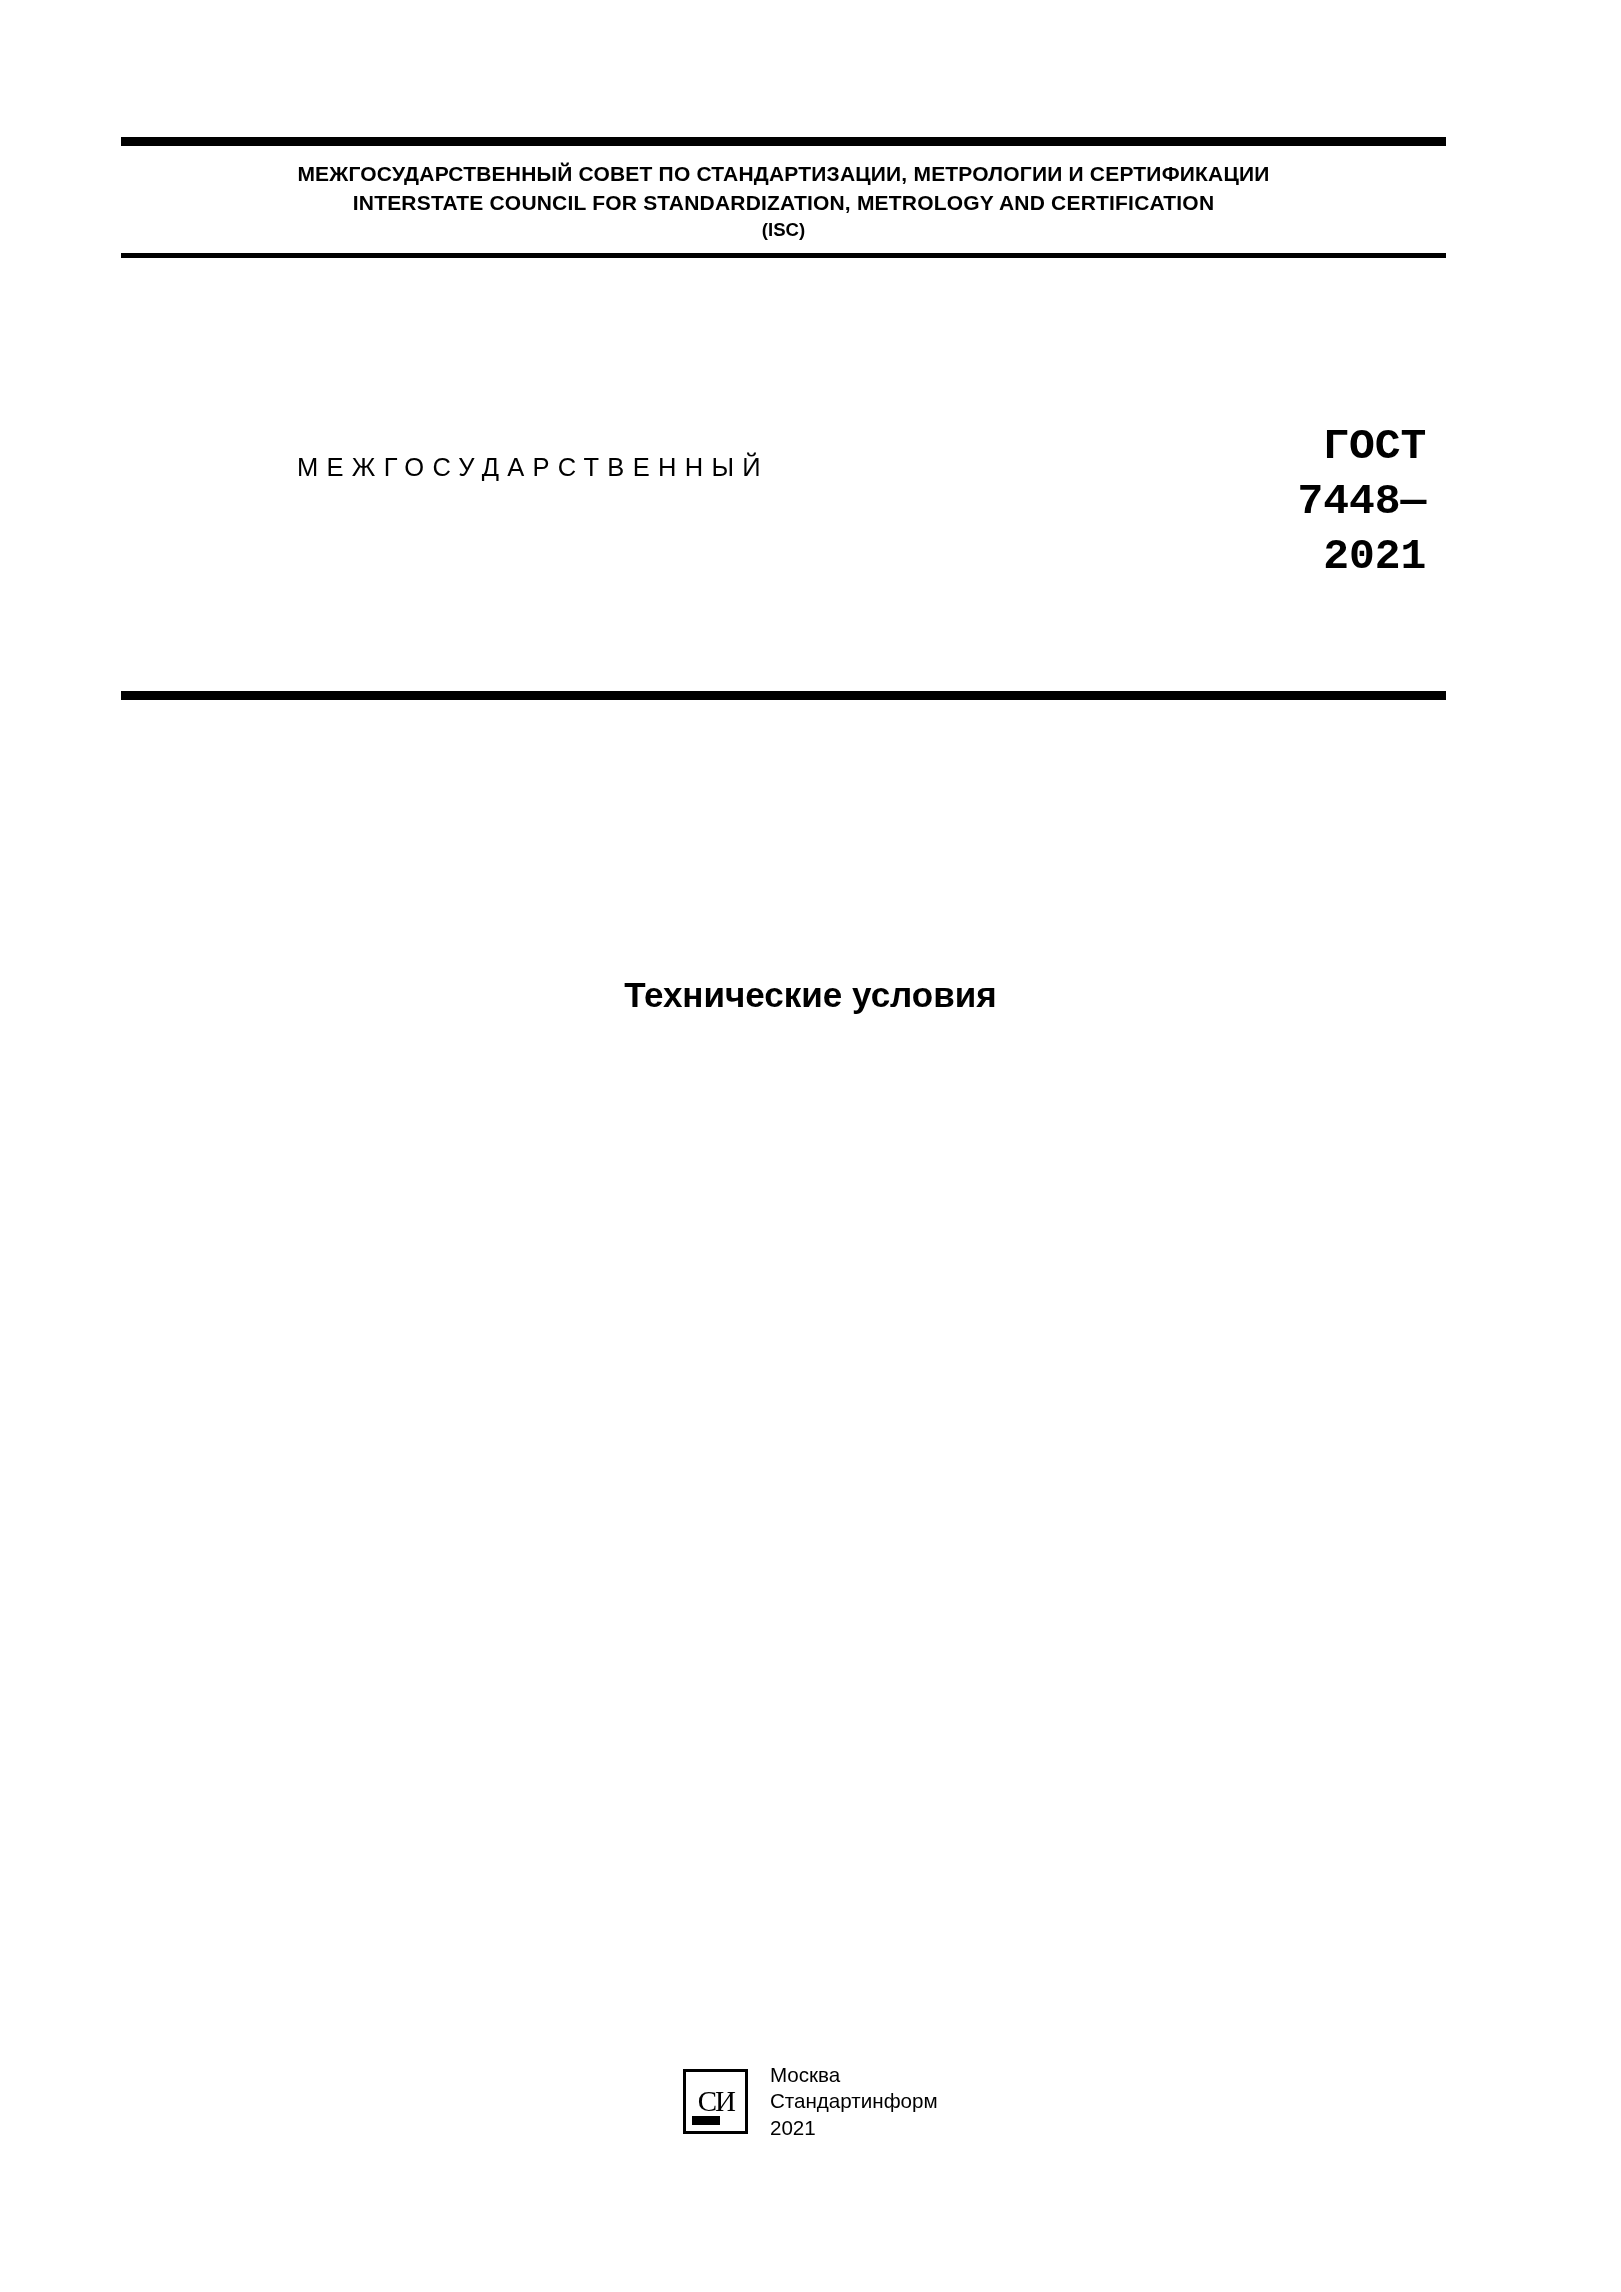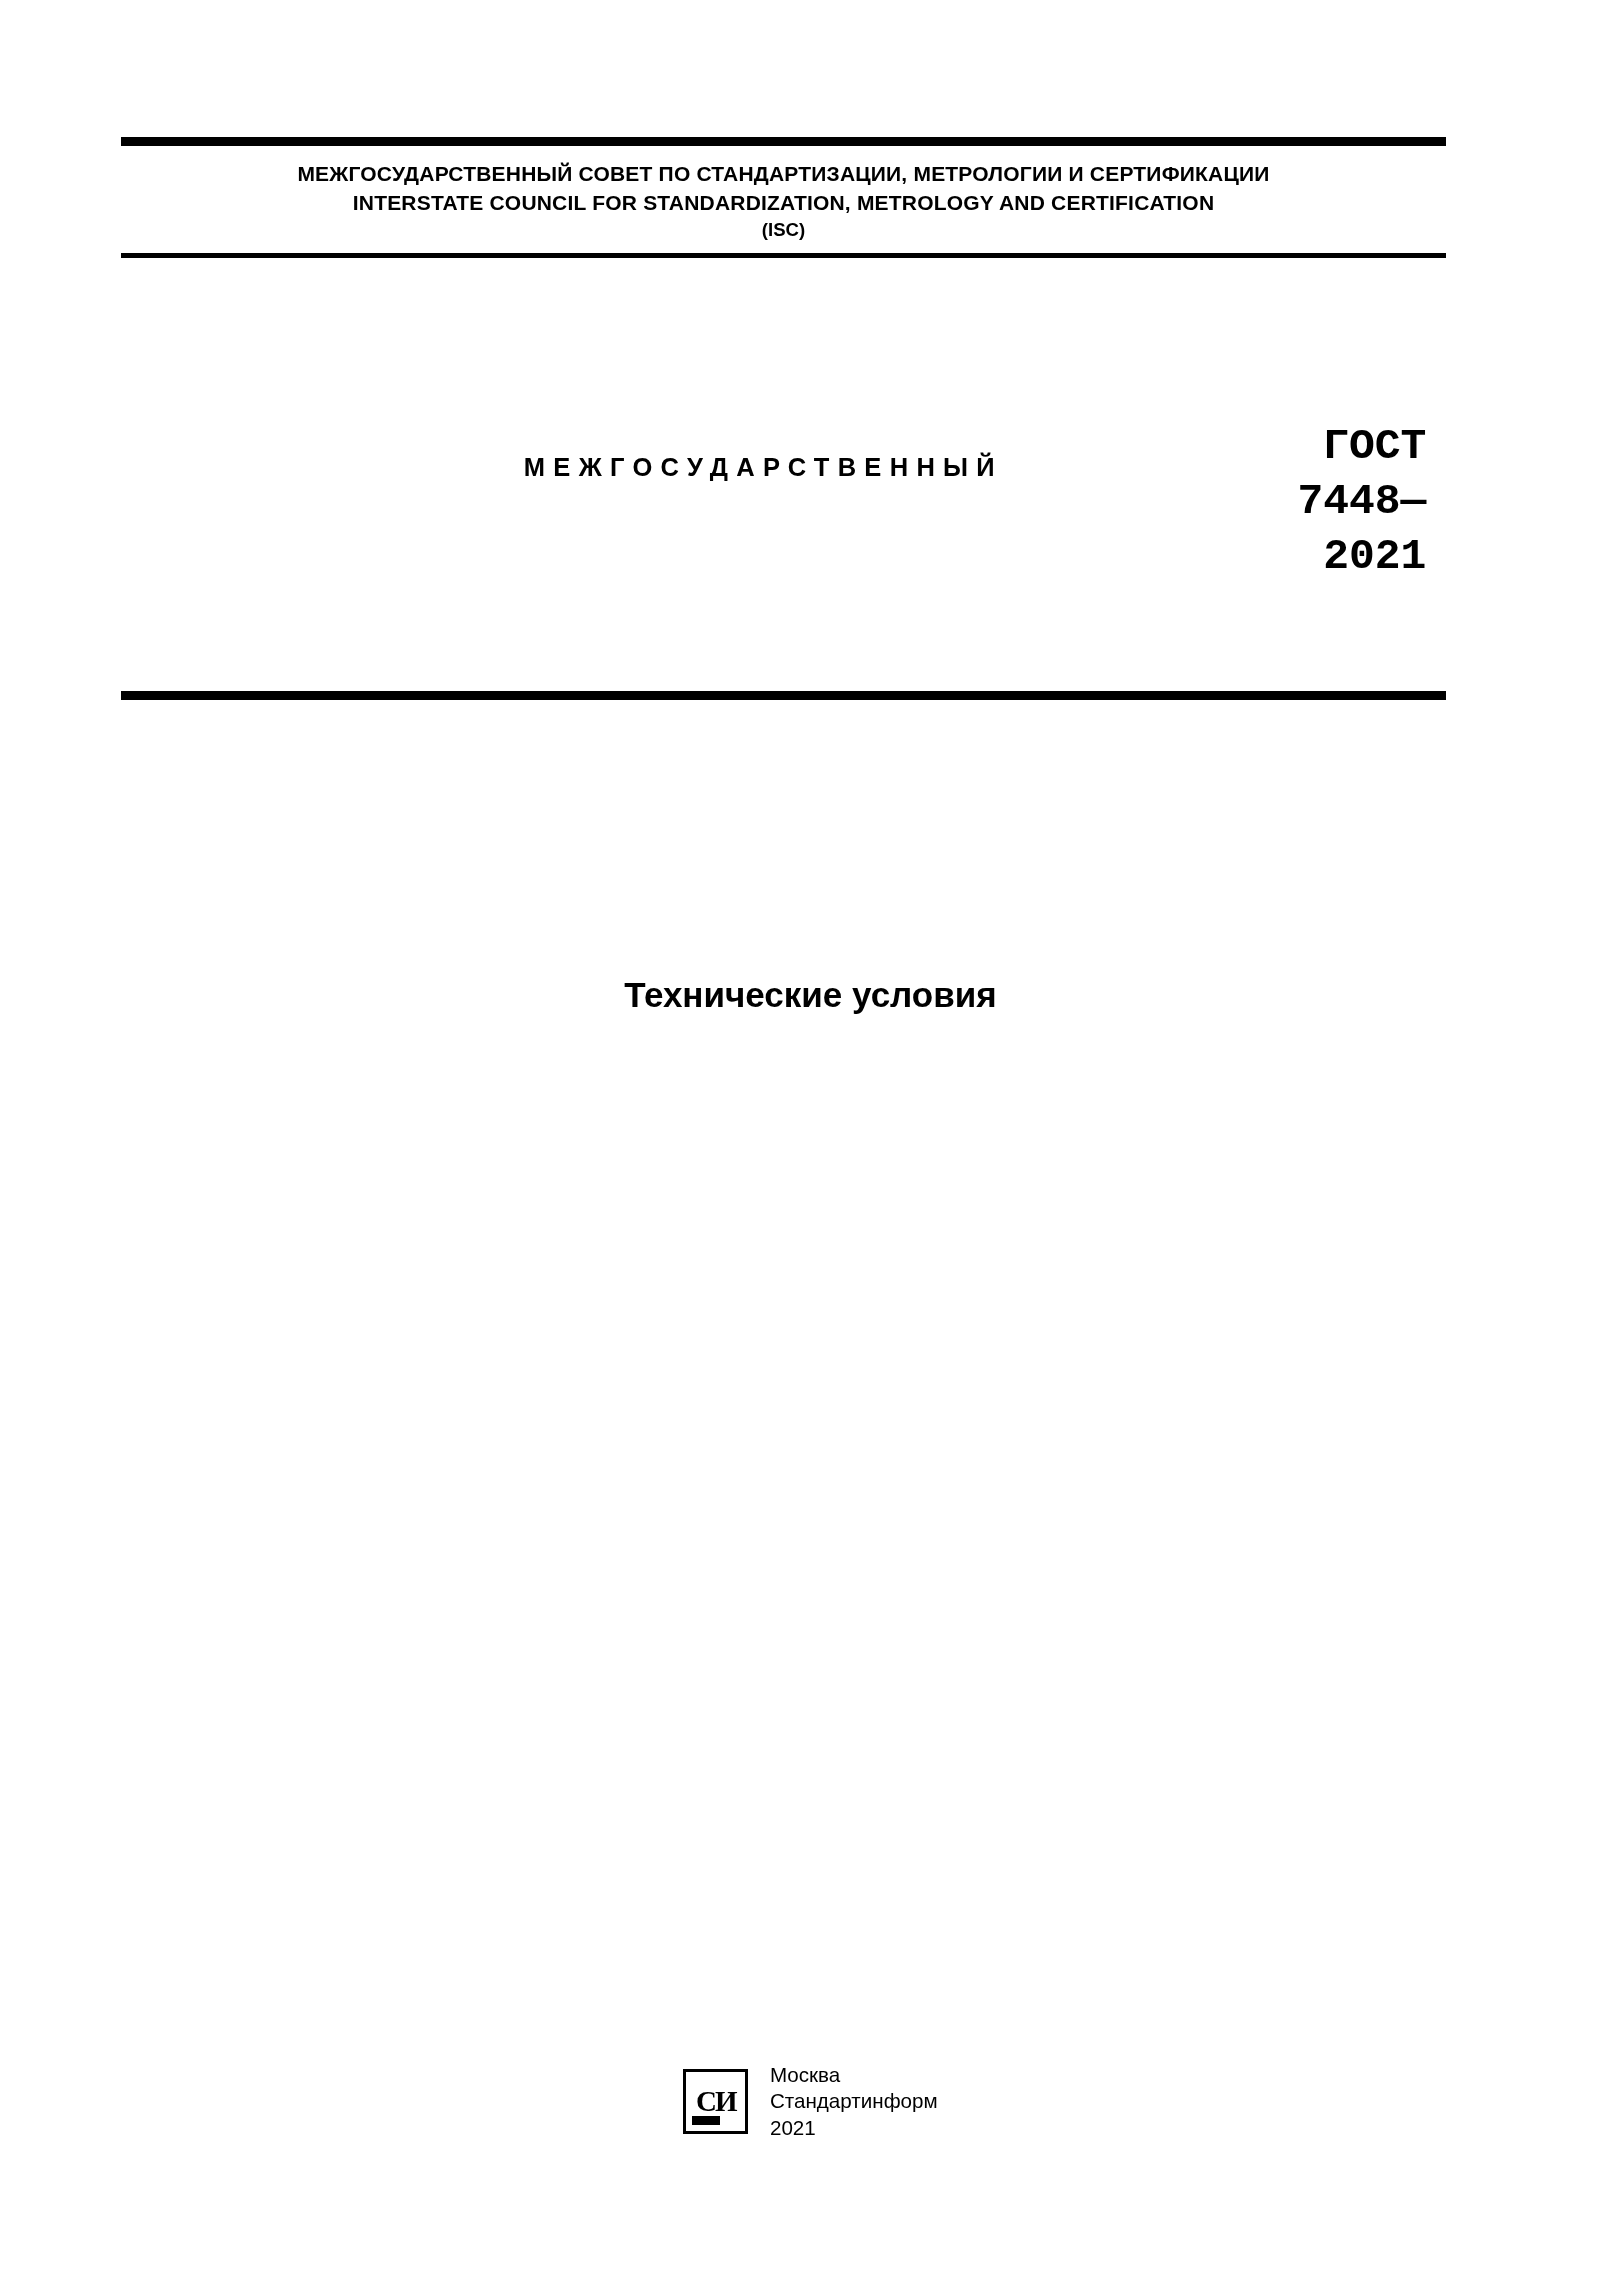"МЕЖГОСУДАРСТВЕННЫЙ" .std-kind { font-weight: bold -> normal; text-align: right -> left }
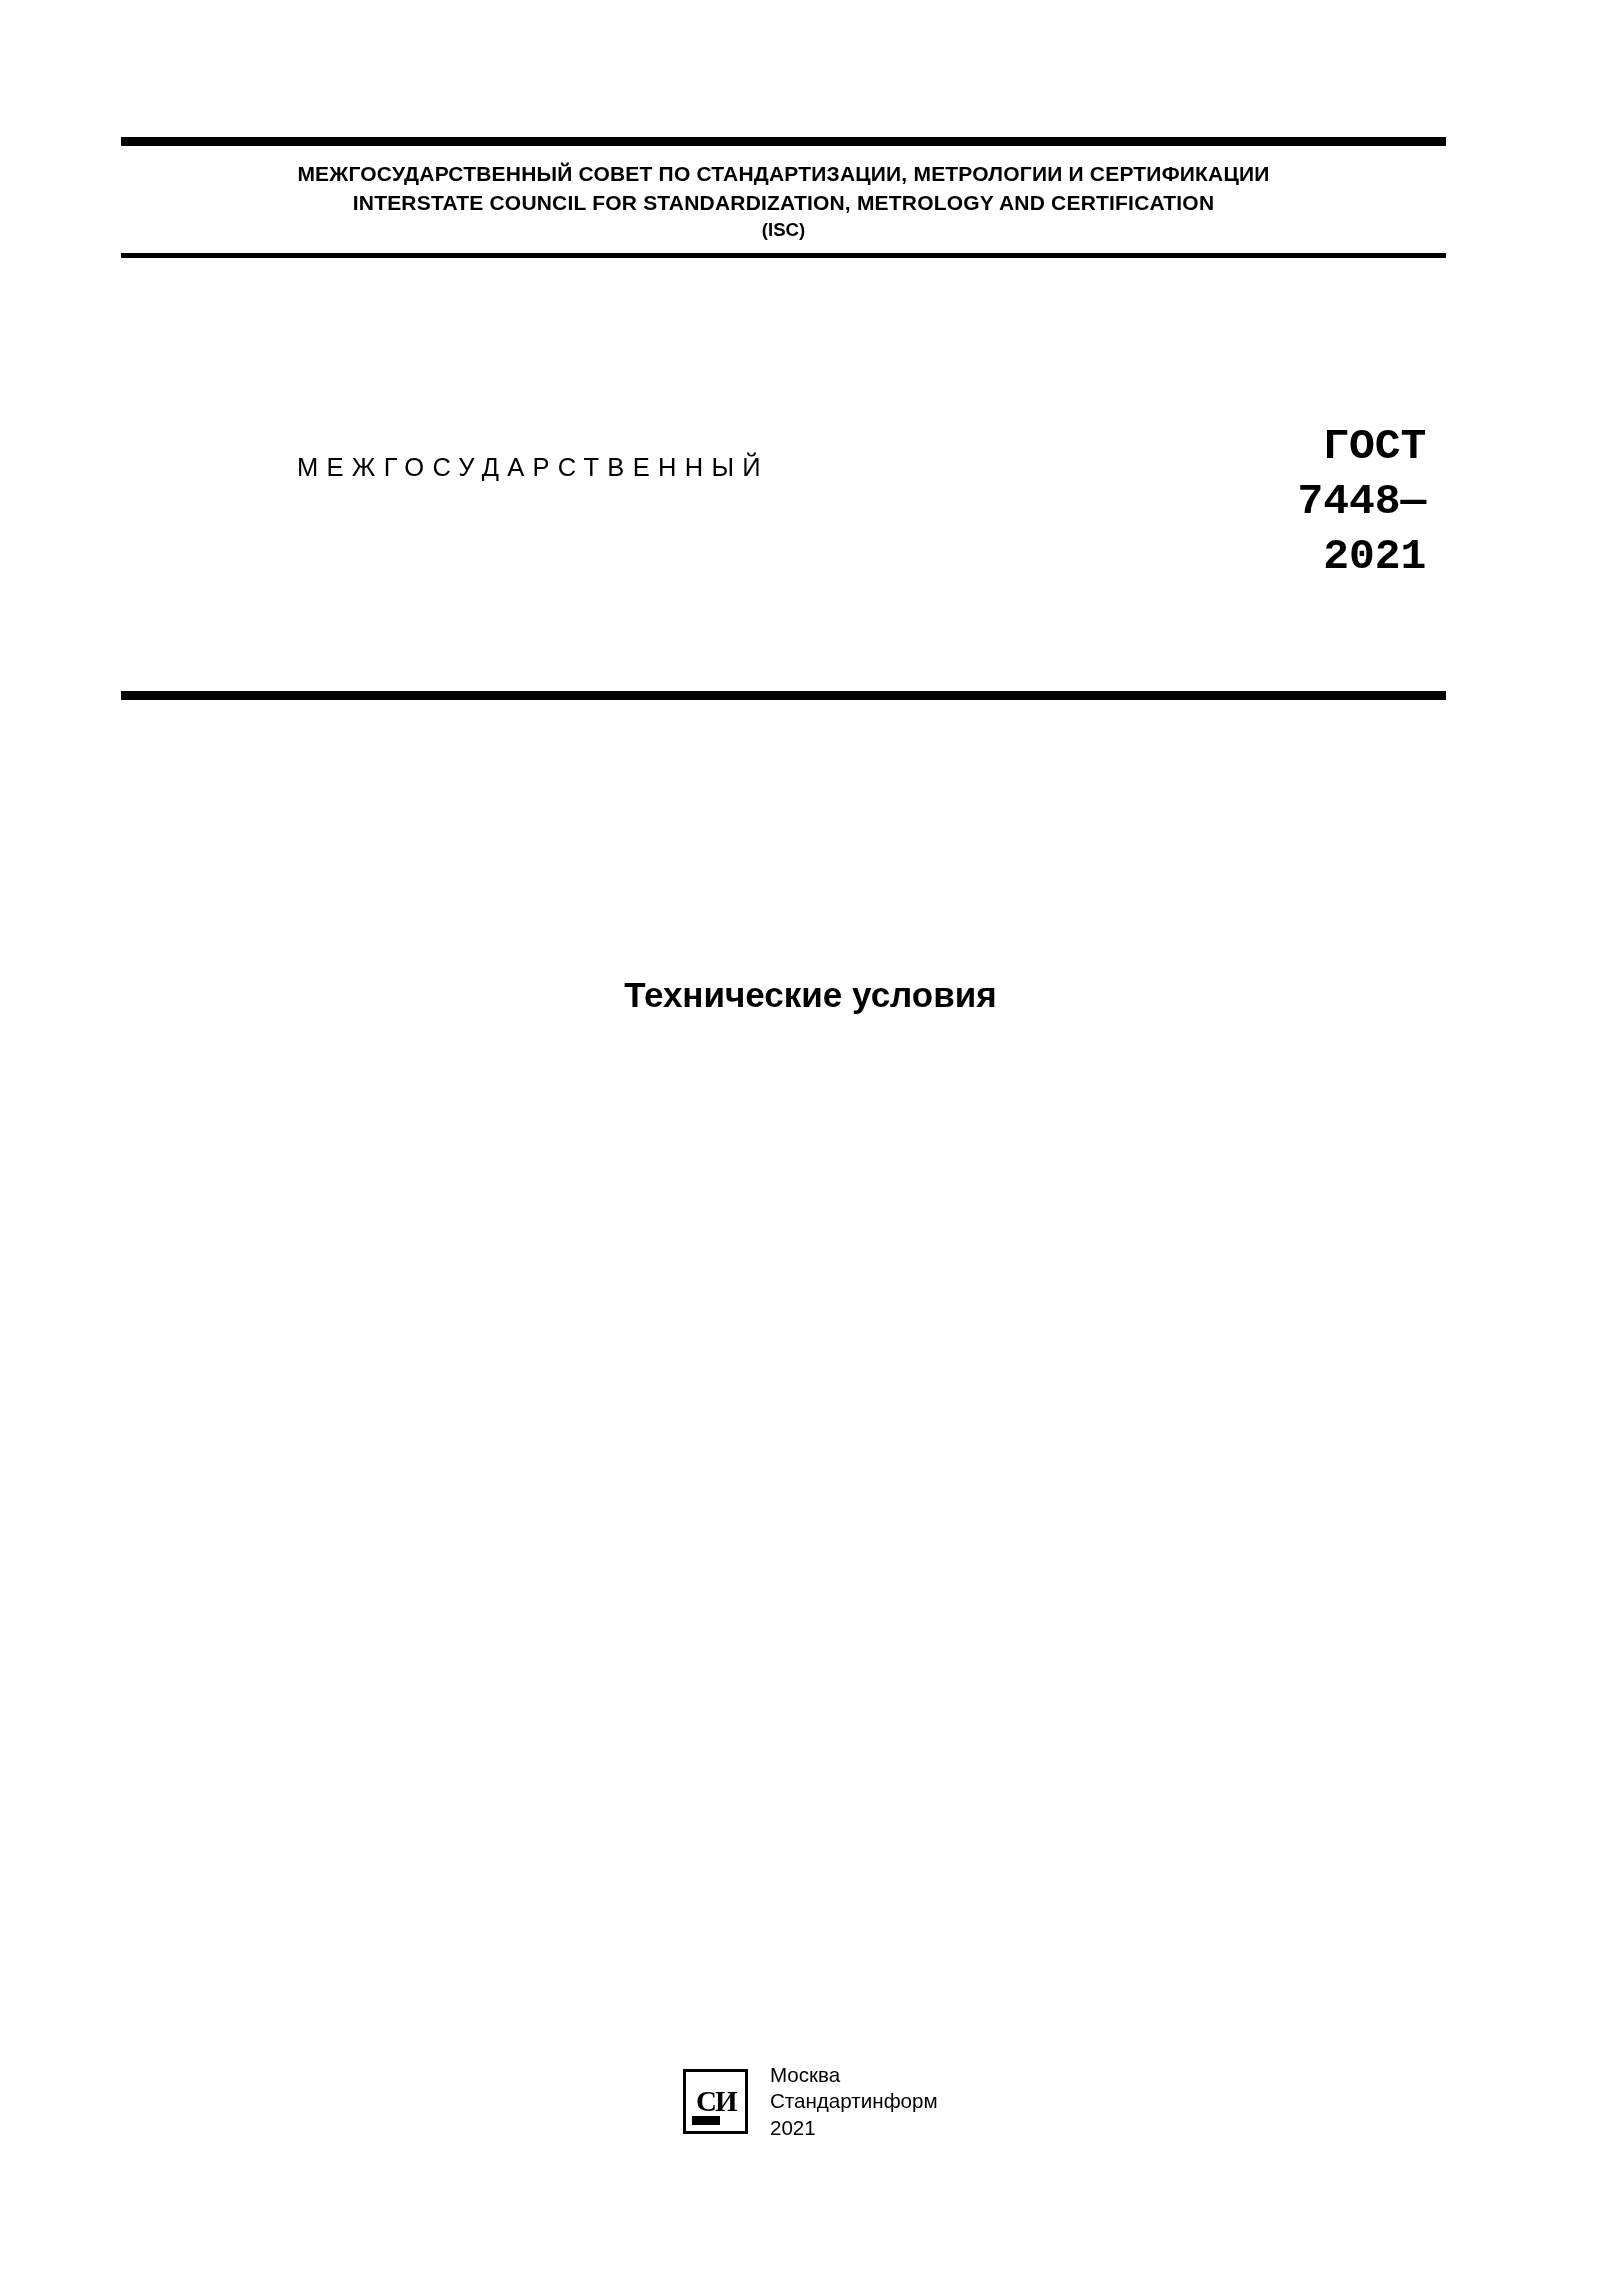"СИ" .logo .inner { font-weight: bold -> normal }
